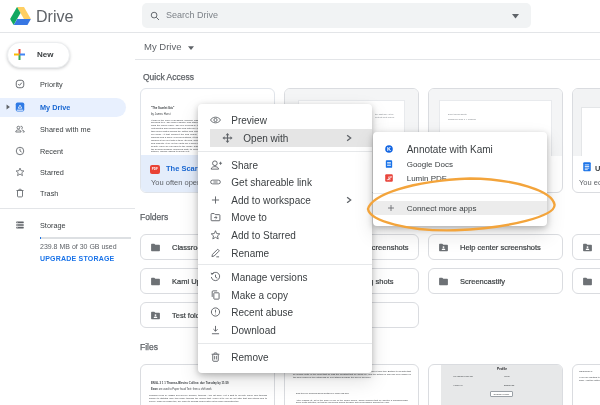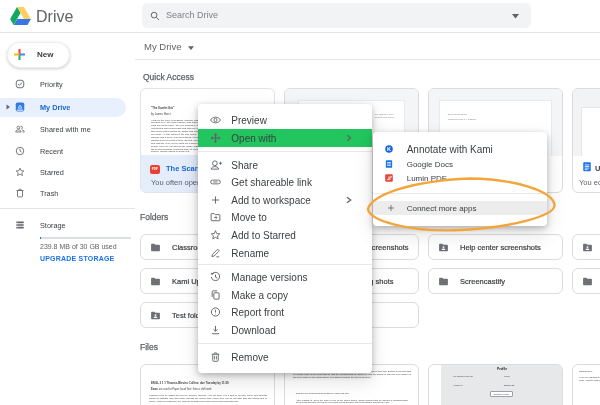"Open with" div.mitem { background: #22c55e -> #e5e5e5; margin-left: none -> 12px }
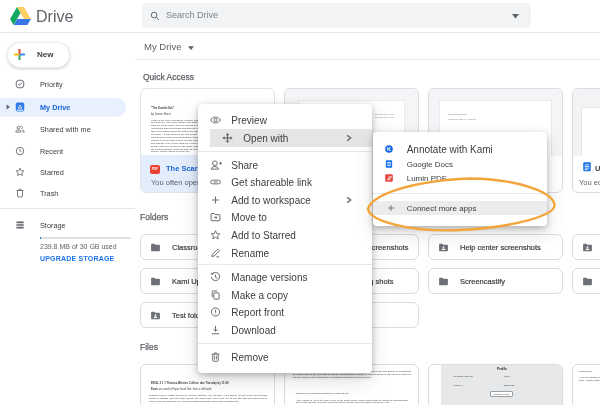"Report front" span.mt { text: Report front -> Recent abuse }
